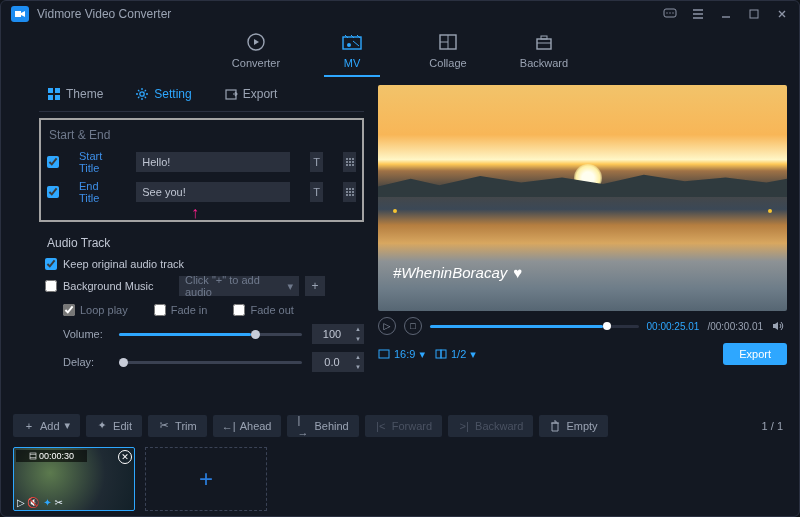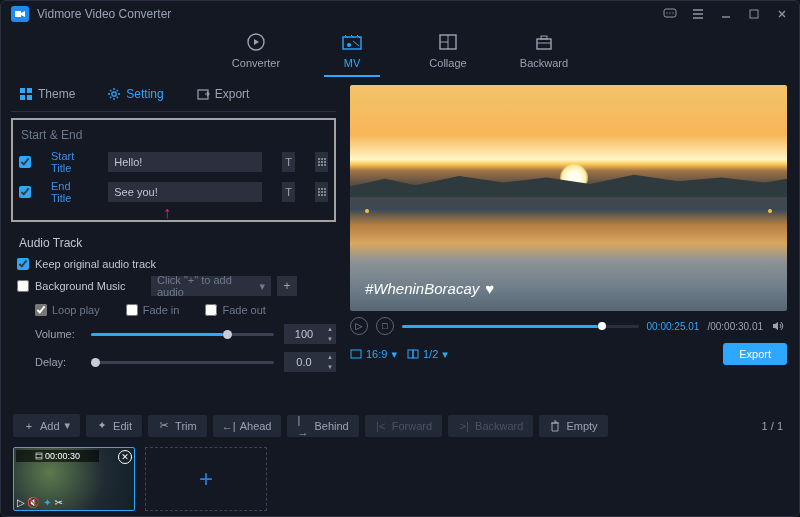"Theme" .main { padding-left: none -> 28px }
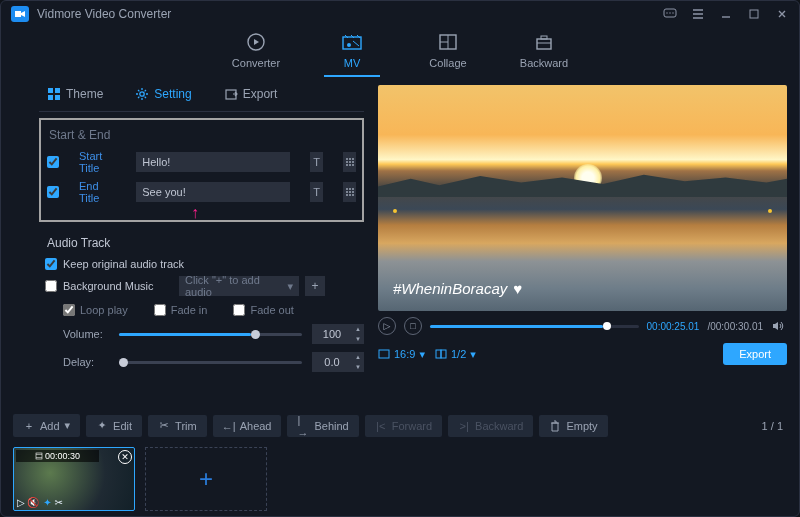"#WheninBoracay" .caption { bottom: 14px -> 30px }
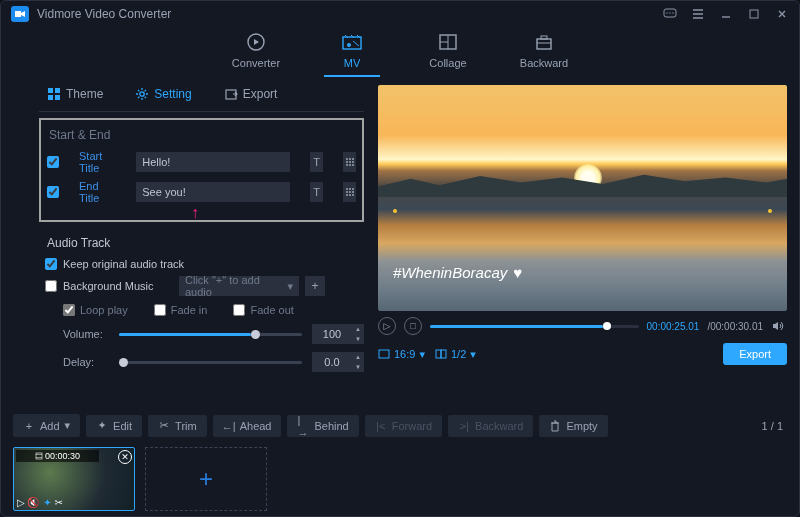"00:00:30" .clip-dur { padding: 1px 19px -> 1px 13px }
